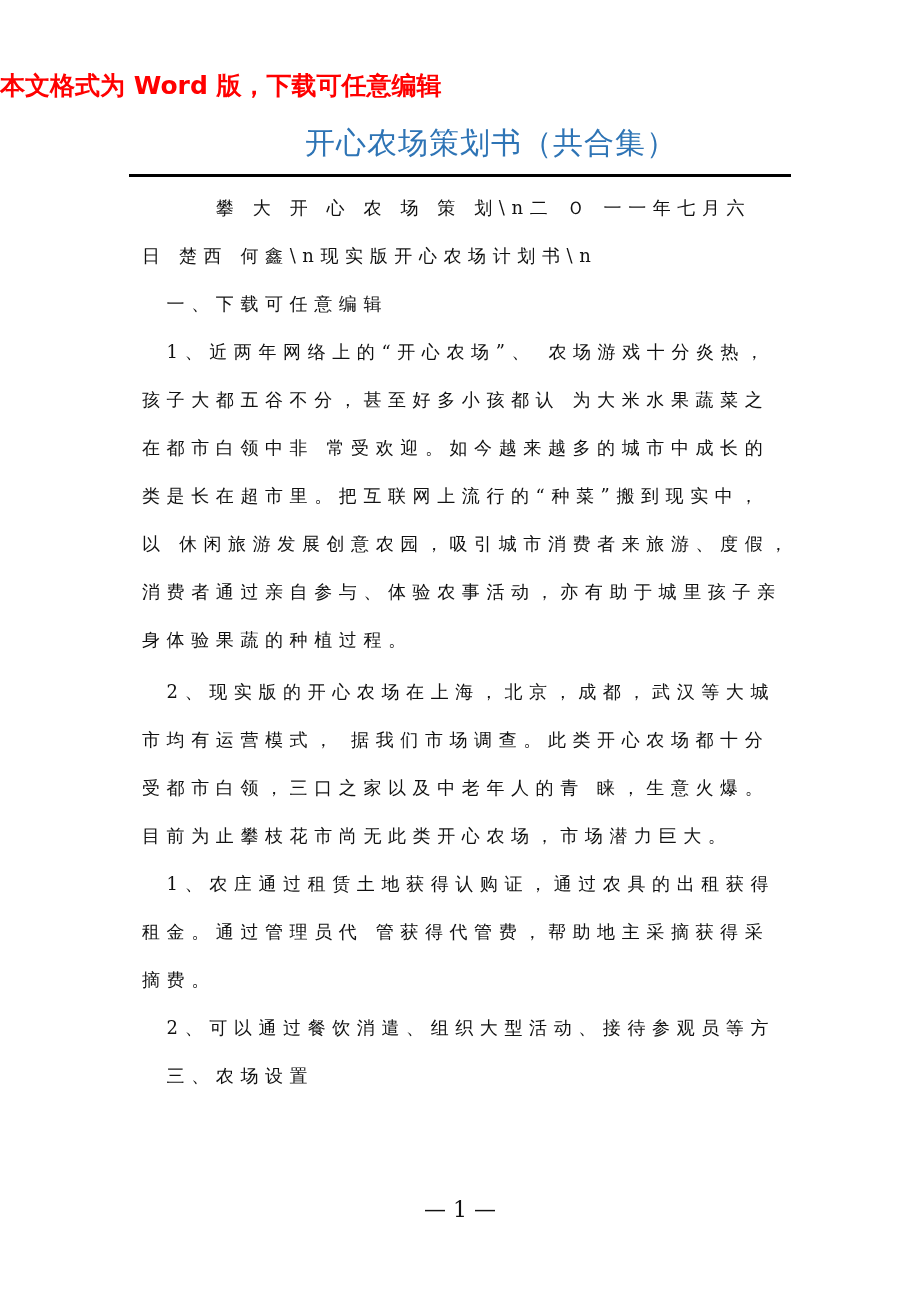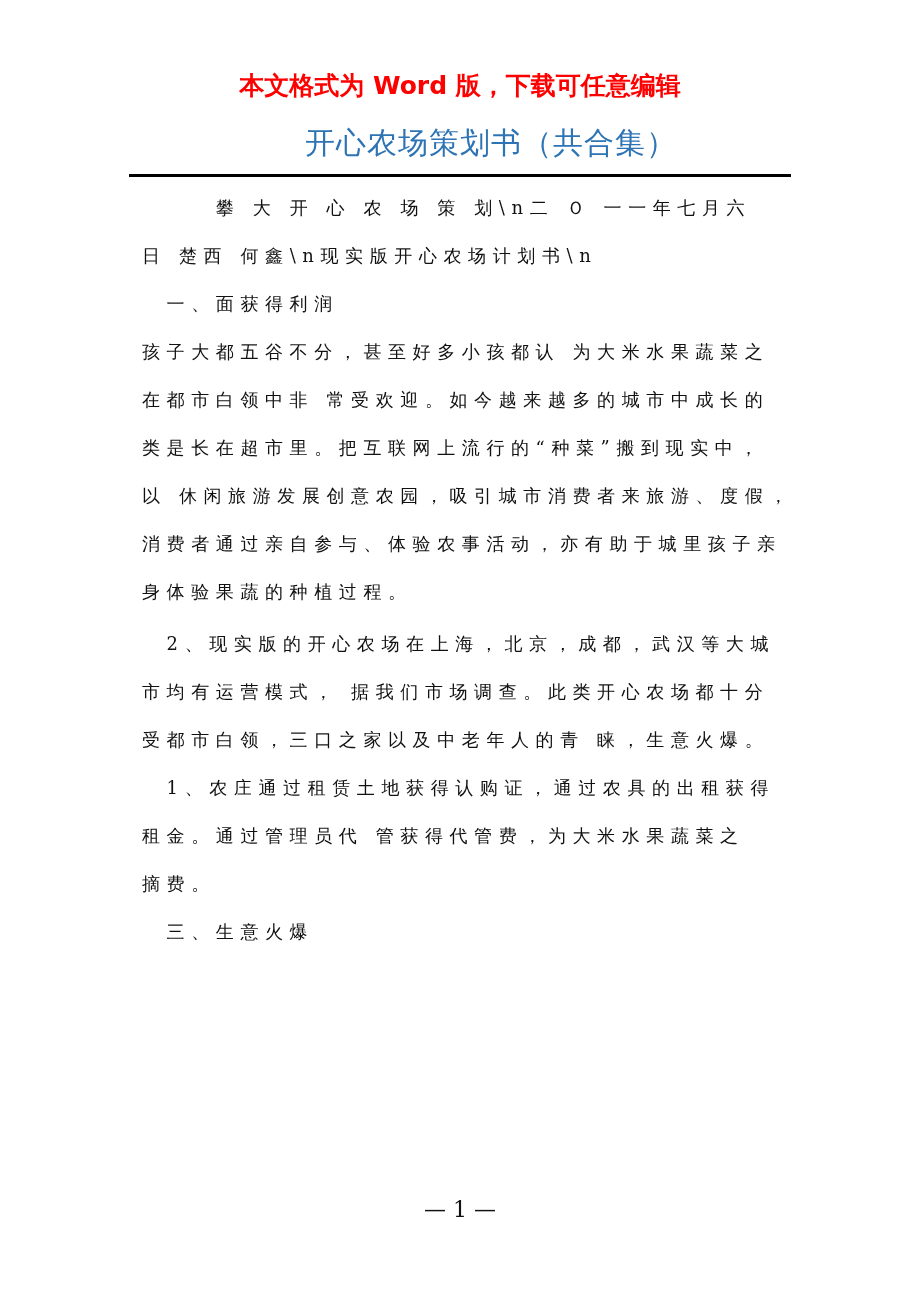"本文格式为 Word 版，下载可任意编辑" .banner { text-align: center -> left }
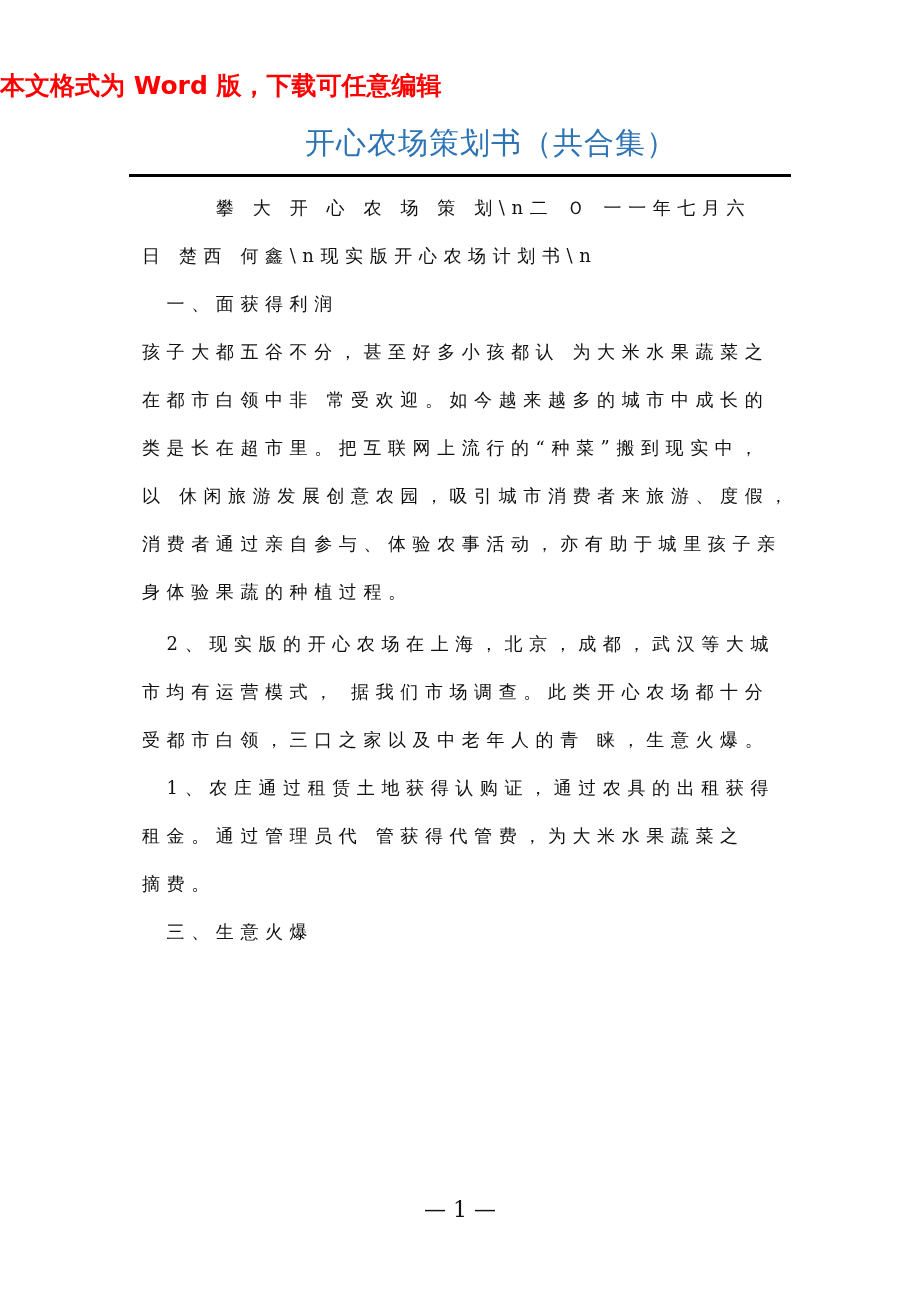"一、面获得利润" div.line { text: 面获得利润 -> 下载可任意编辑 }
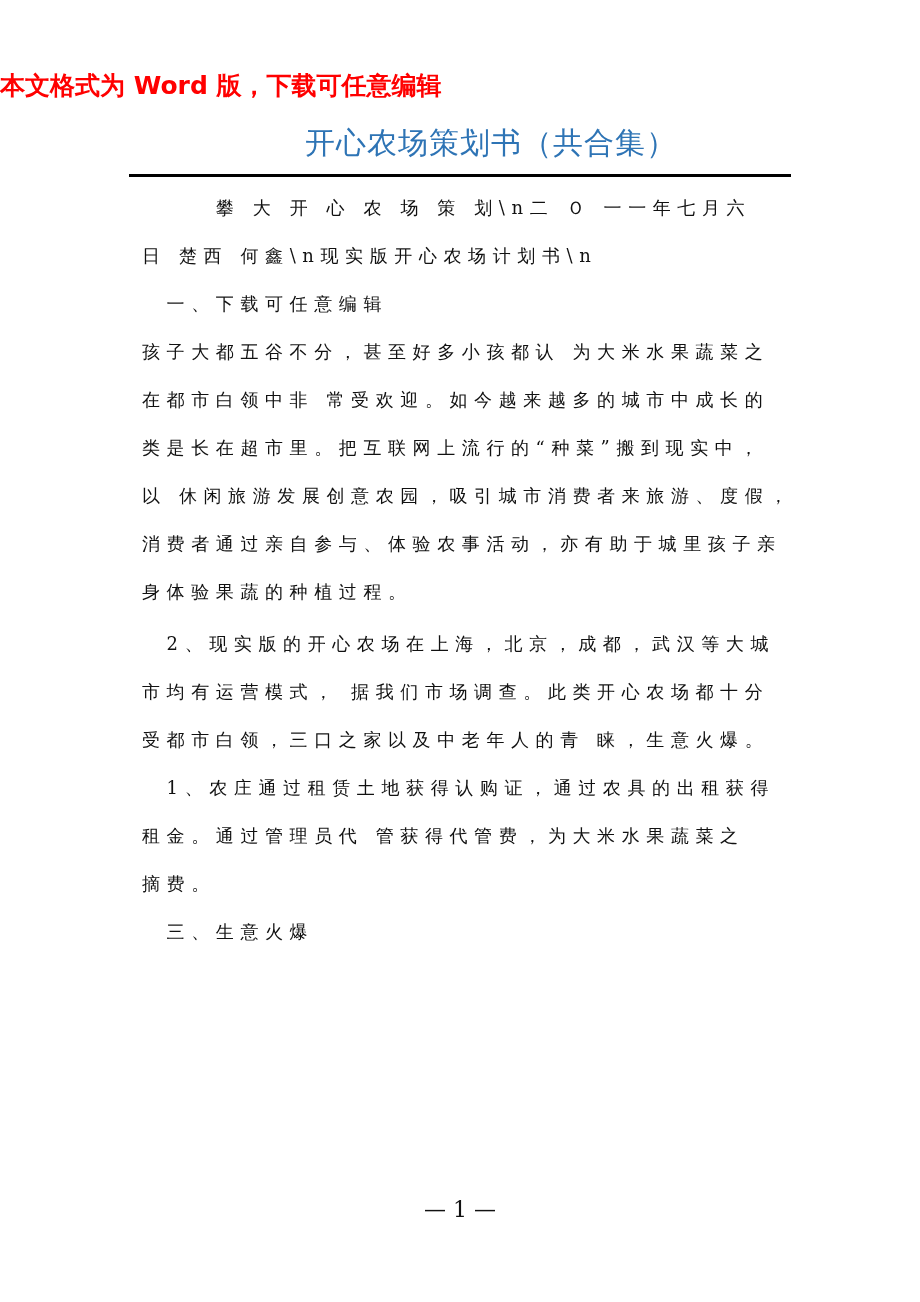"1、近两年网络上的“开心农场”、 农场游戏十分炎热，" div.line { html: none -> <div> 1、近两年网络上的“开心农场”、 农场游戏十分炎热，</div> }
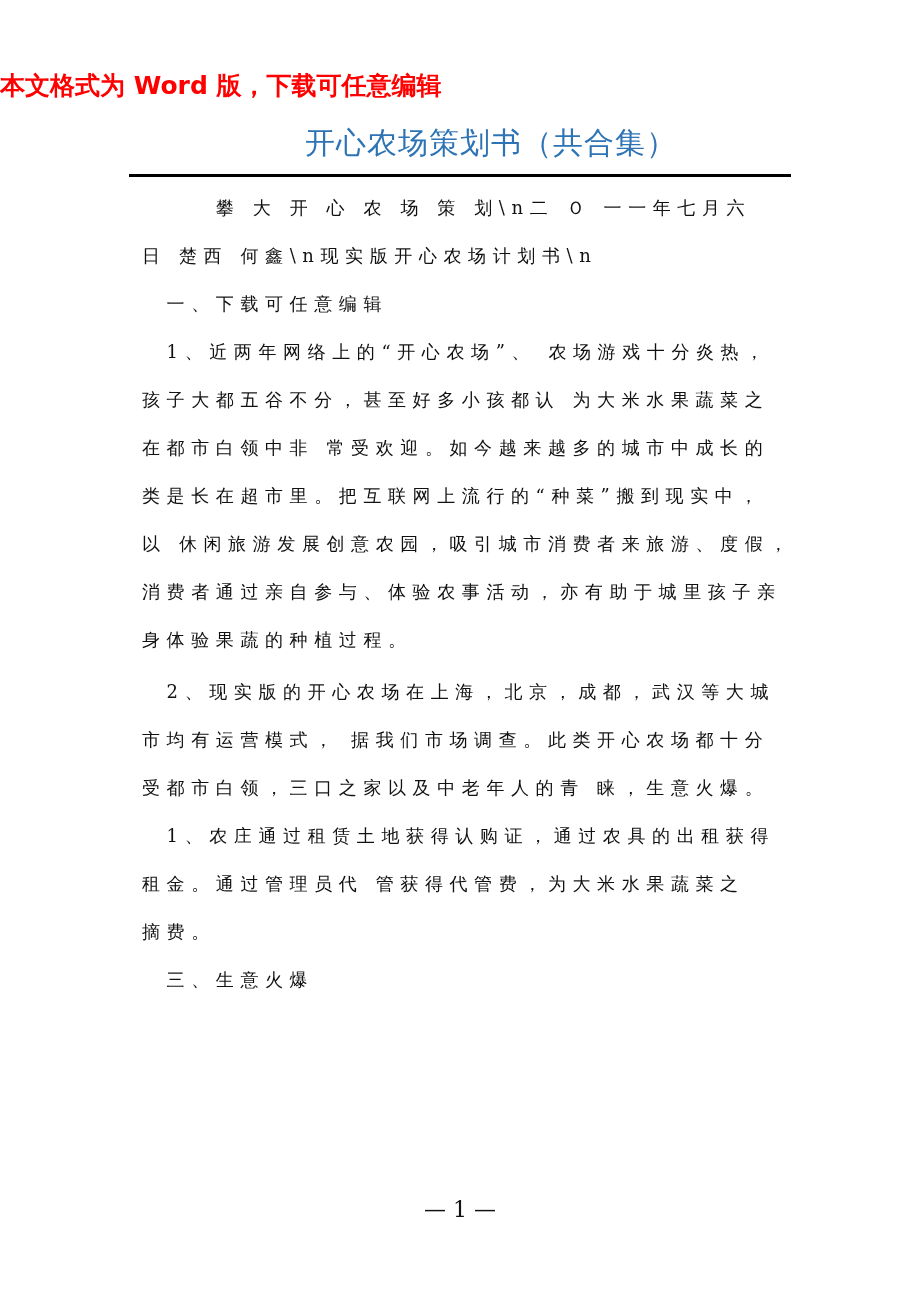"目前为止攀枝花市尚无此类开心农场，市场潜力巨大。" div.line { html: none -> <div>目前为止攀枝花市尚无此类开心农场，市场潜力巨大。</div> }
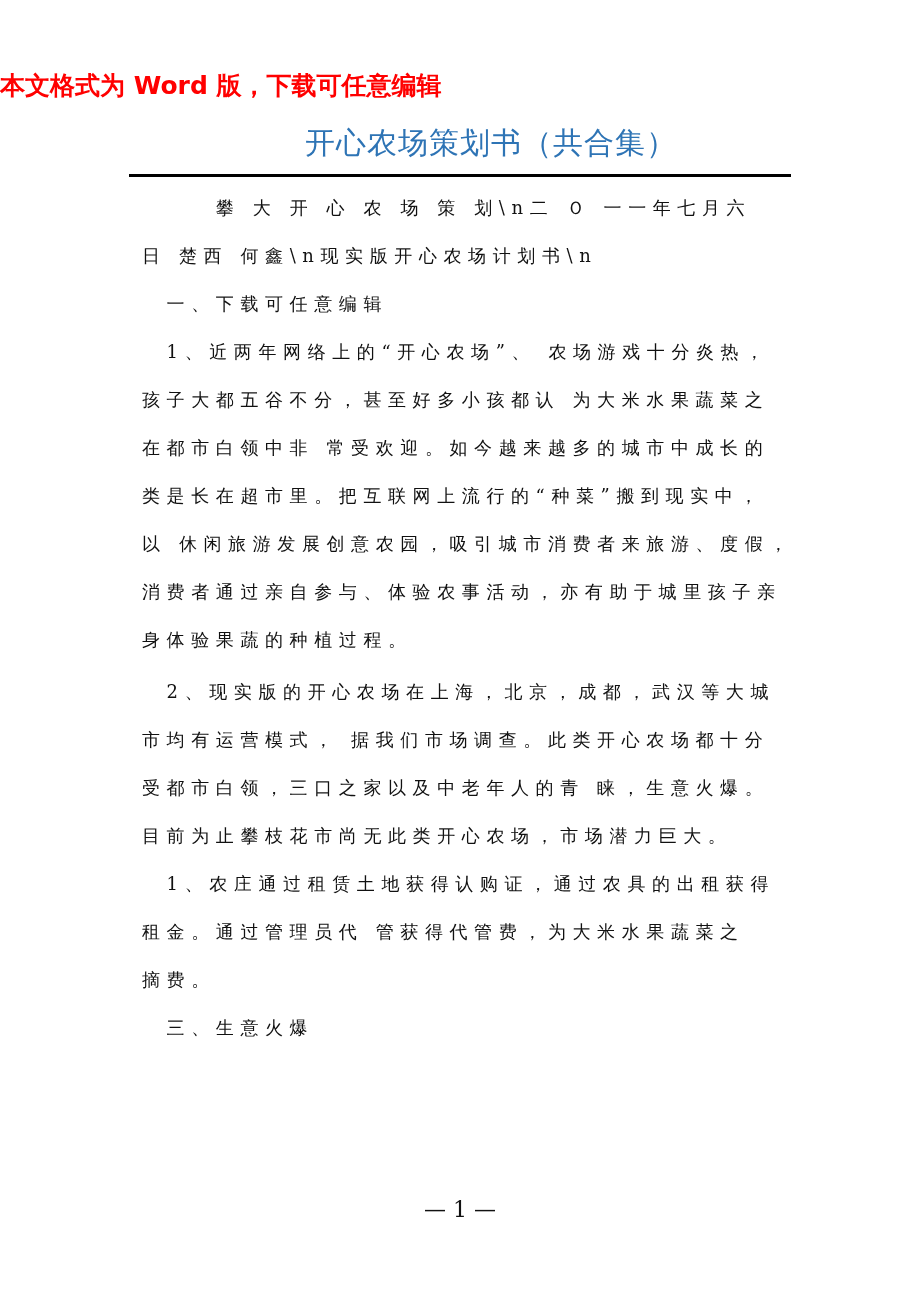"租金。通过管理员代 管获得代管费，为大米水果蔬菜之" div.line { text: 为大米水果蔬菜之 -> 帮助地主采摘获得采 }
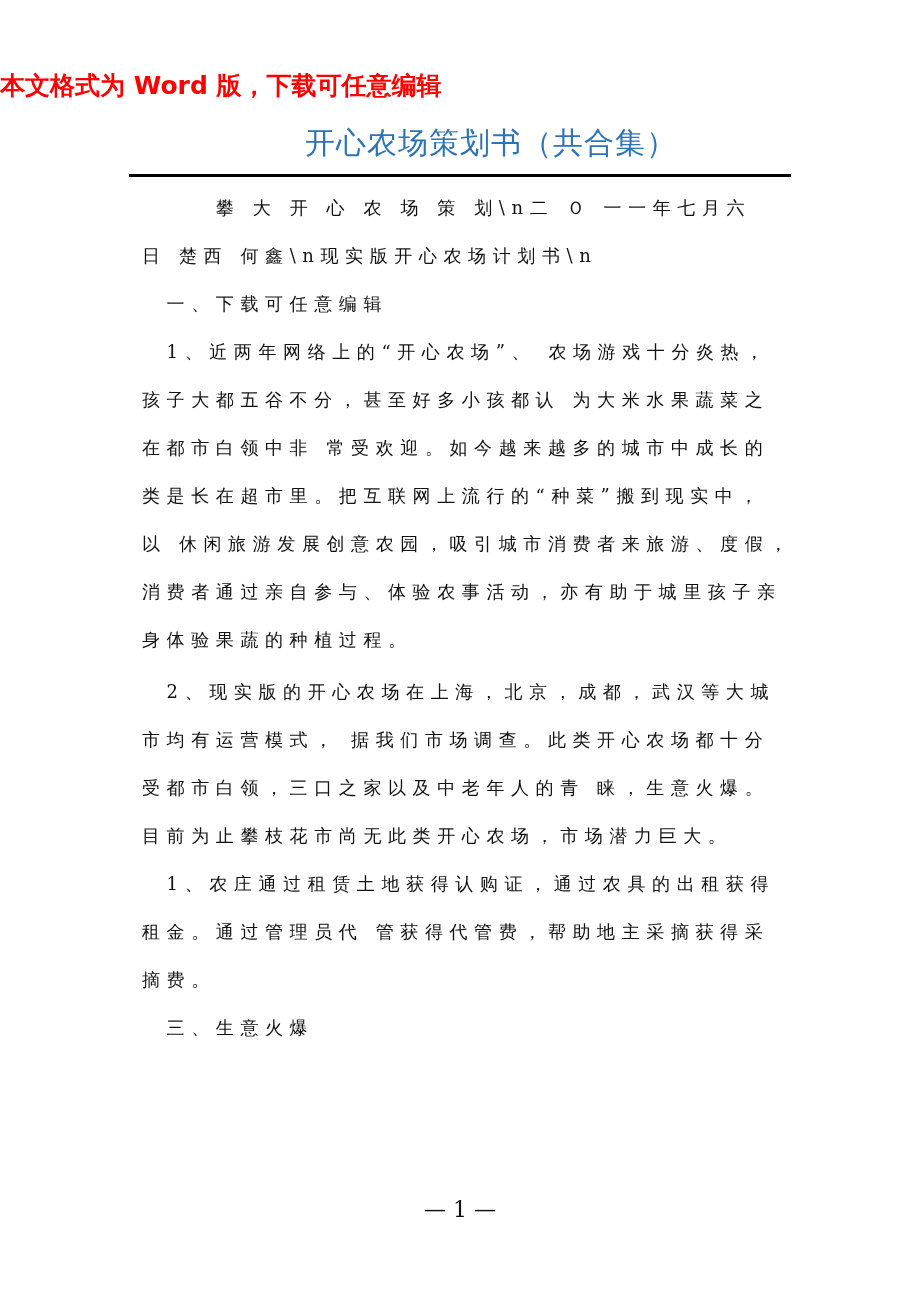"2、可以通过餐饮消遣、组织大型活动、接待参观员等方" div.line { html: none -> <div> 2、可以通过餐饮消遣、组织大型活动、接待参观员等方</div> }
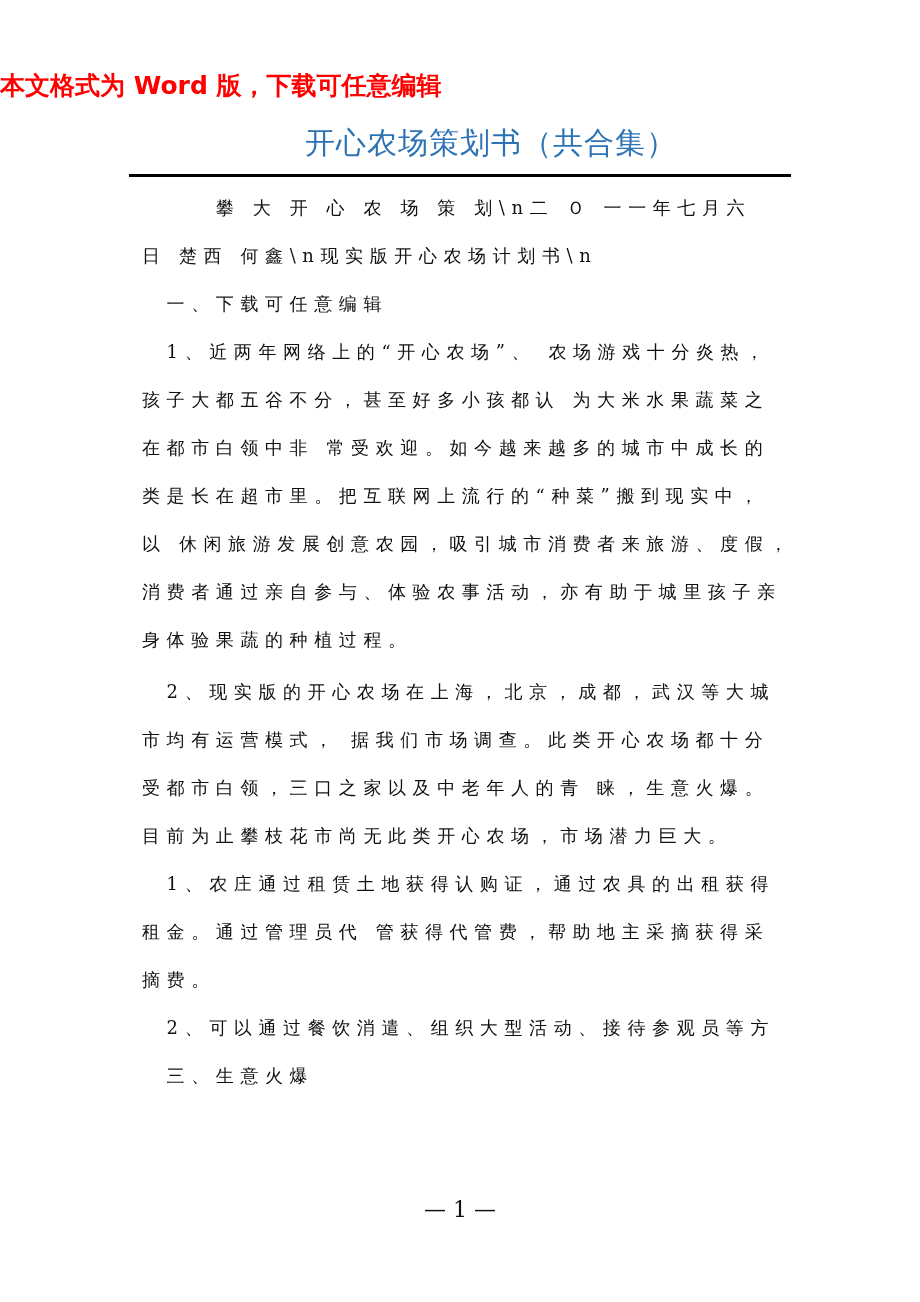"三、生意火爆" div.line { text: 生意火爆 -> 农场设置 }
